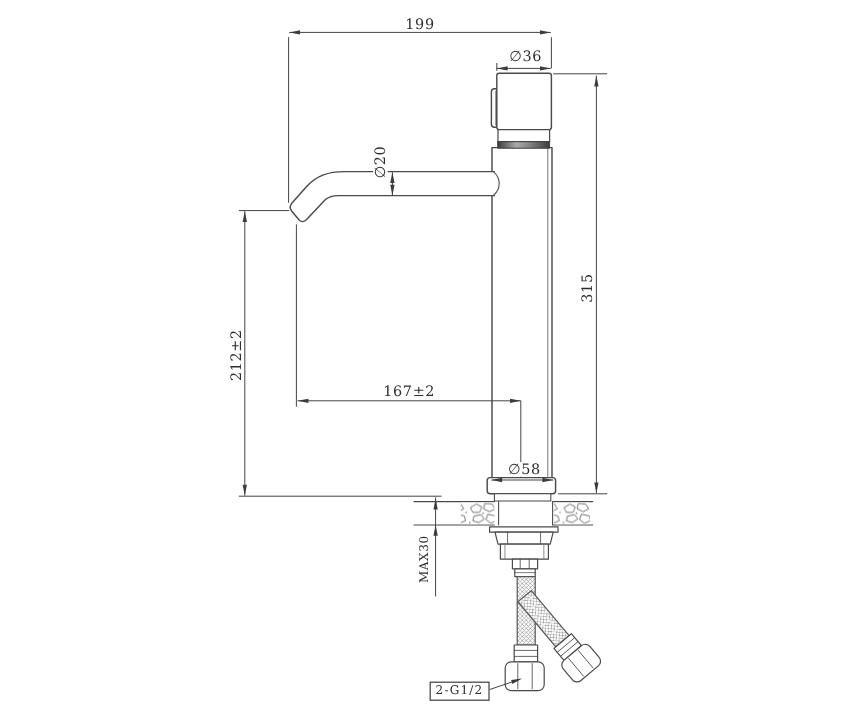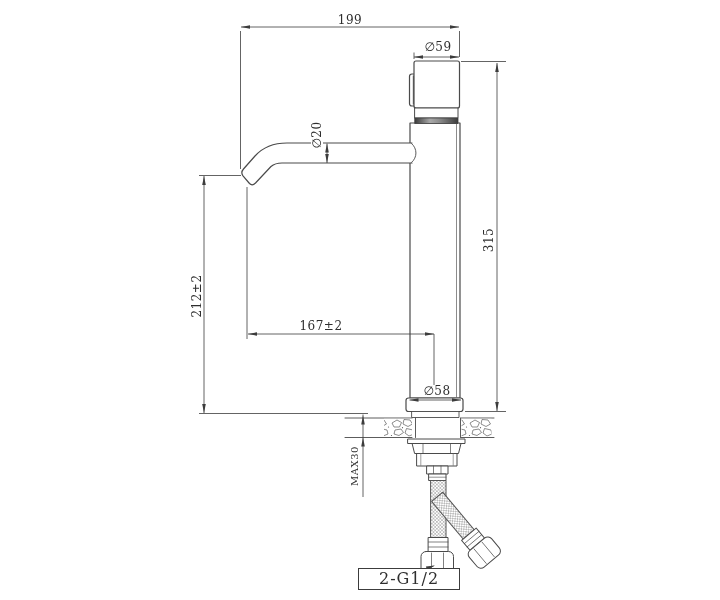"∅59" div.dim-label { text: 59 -> 36 }
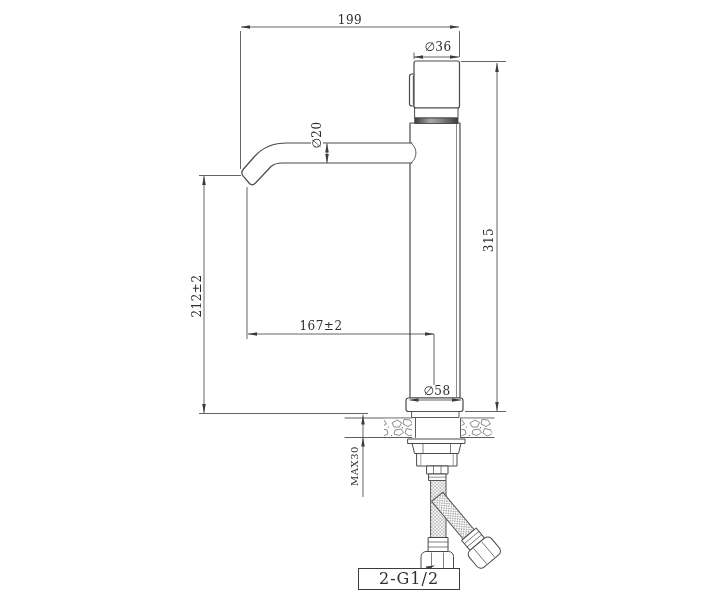"167±2" div.dim-label { left: 321px -> 341px }
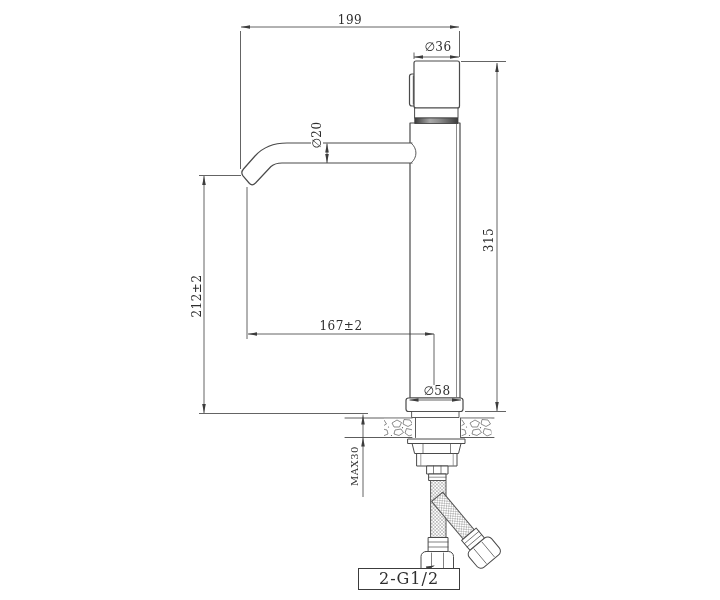"2-G1/2" .callout-box { font-size: 16px -> 10px; padding: 2px 20px -> 2px 4px }
